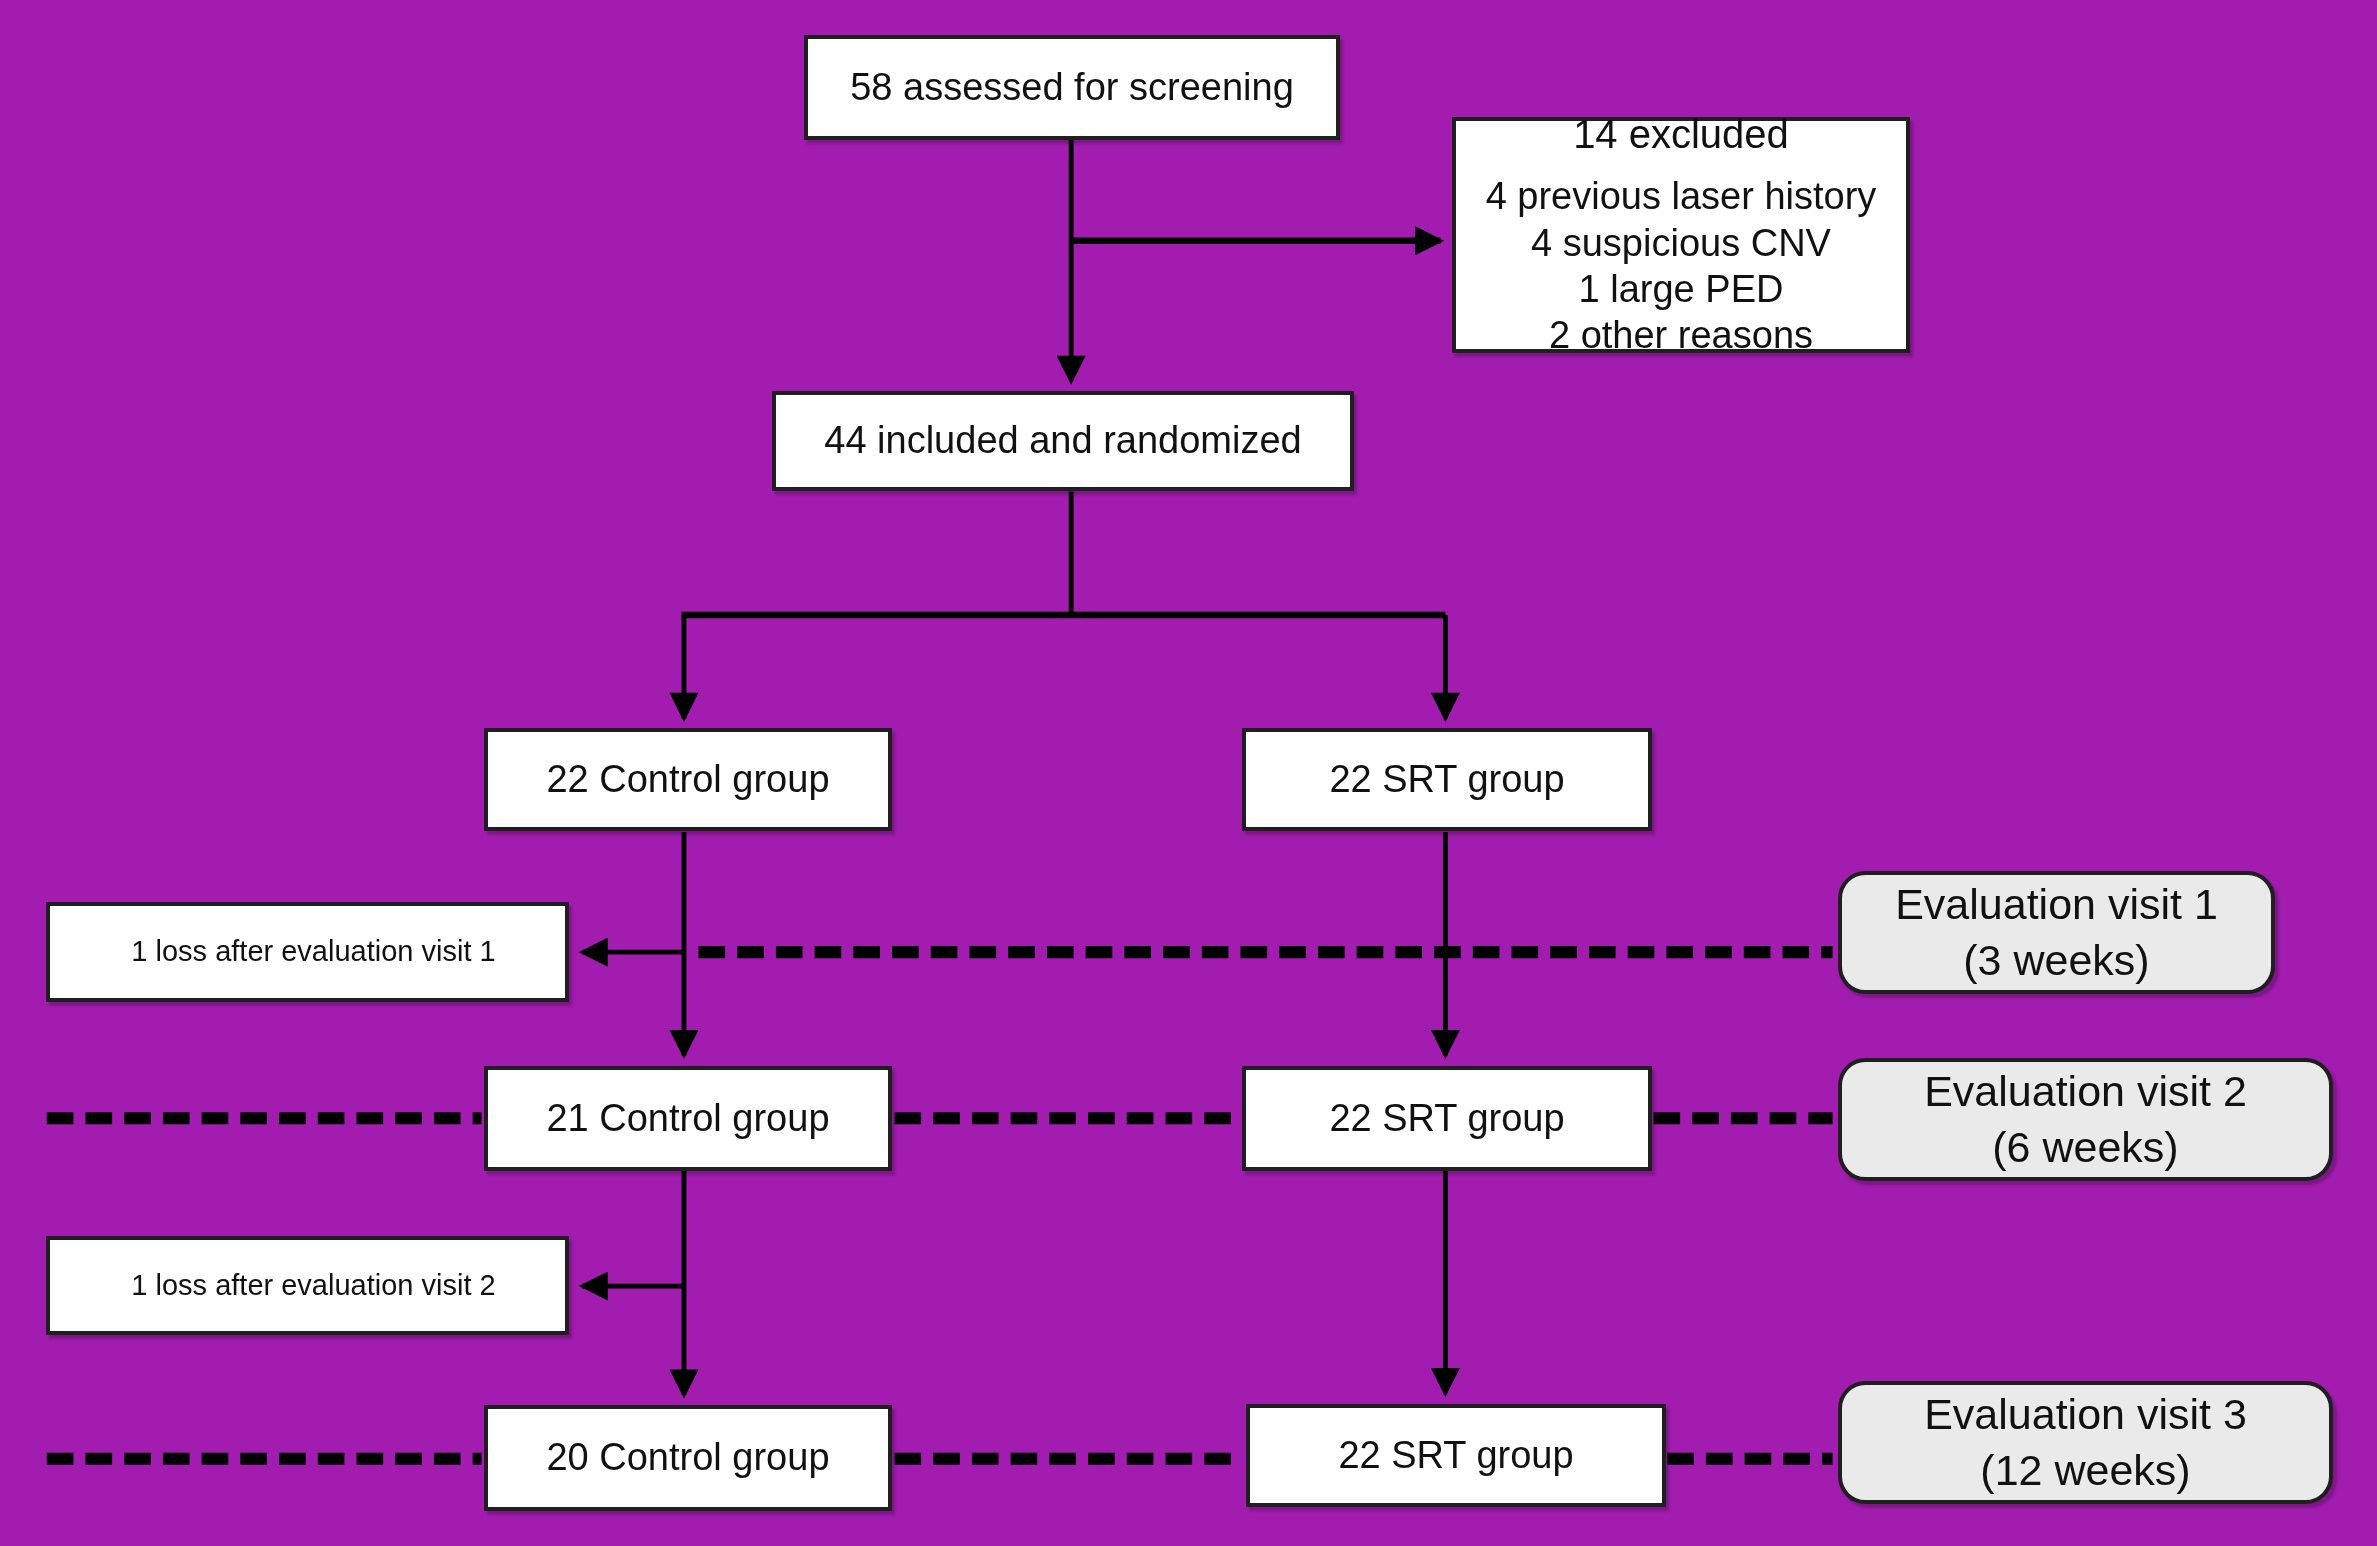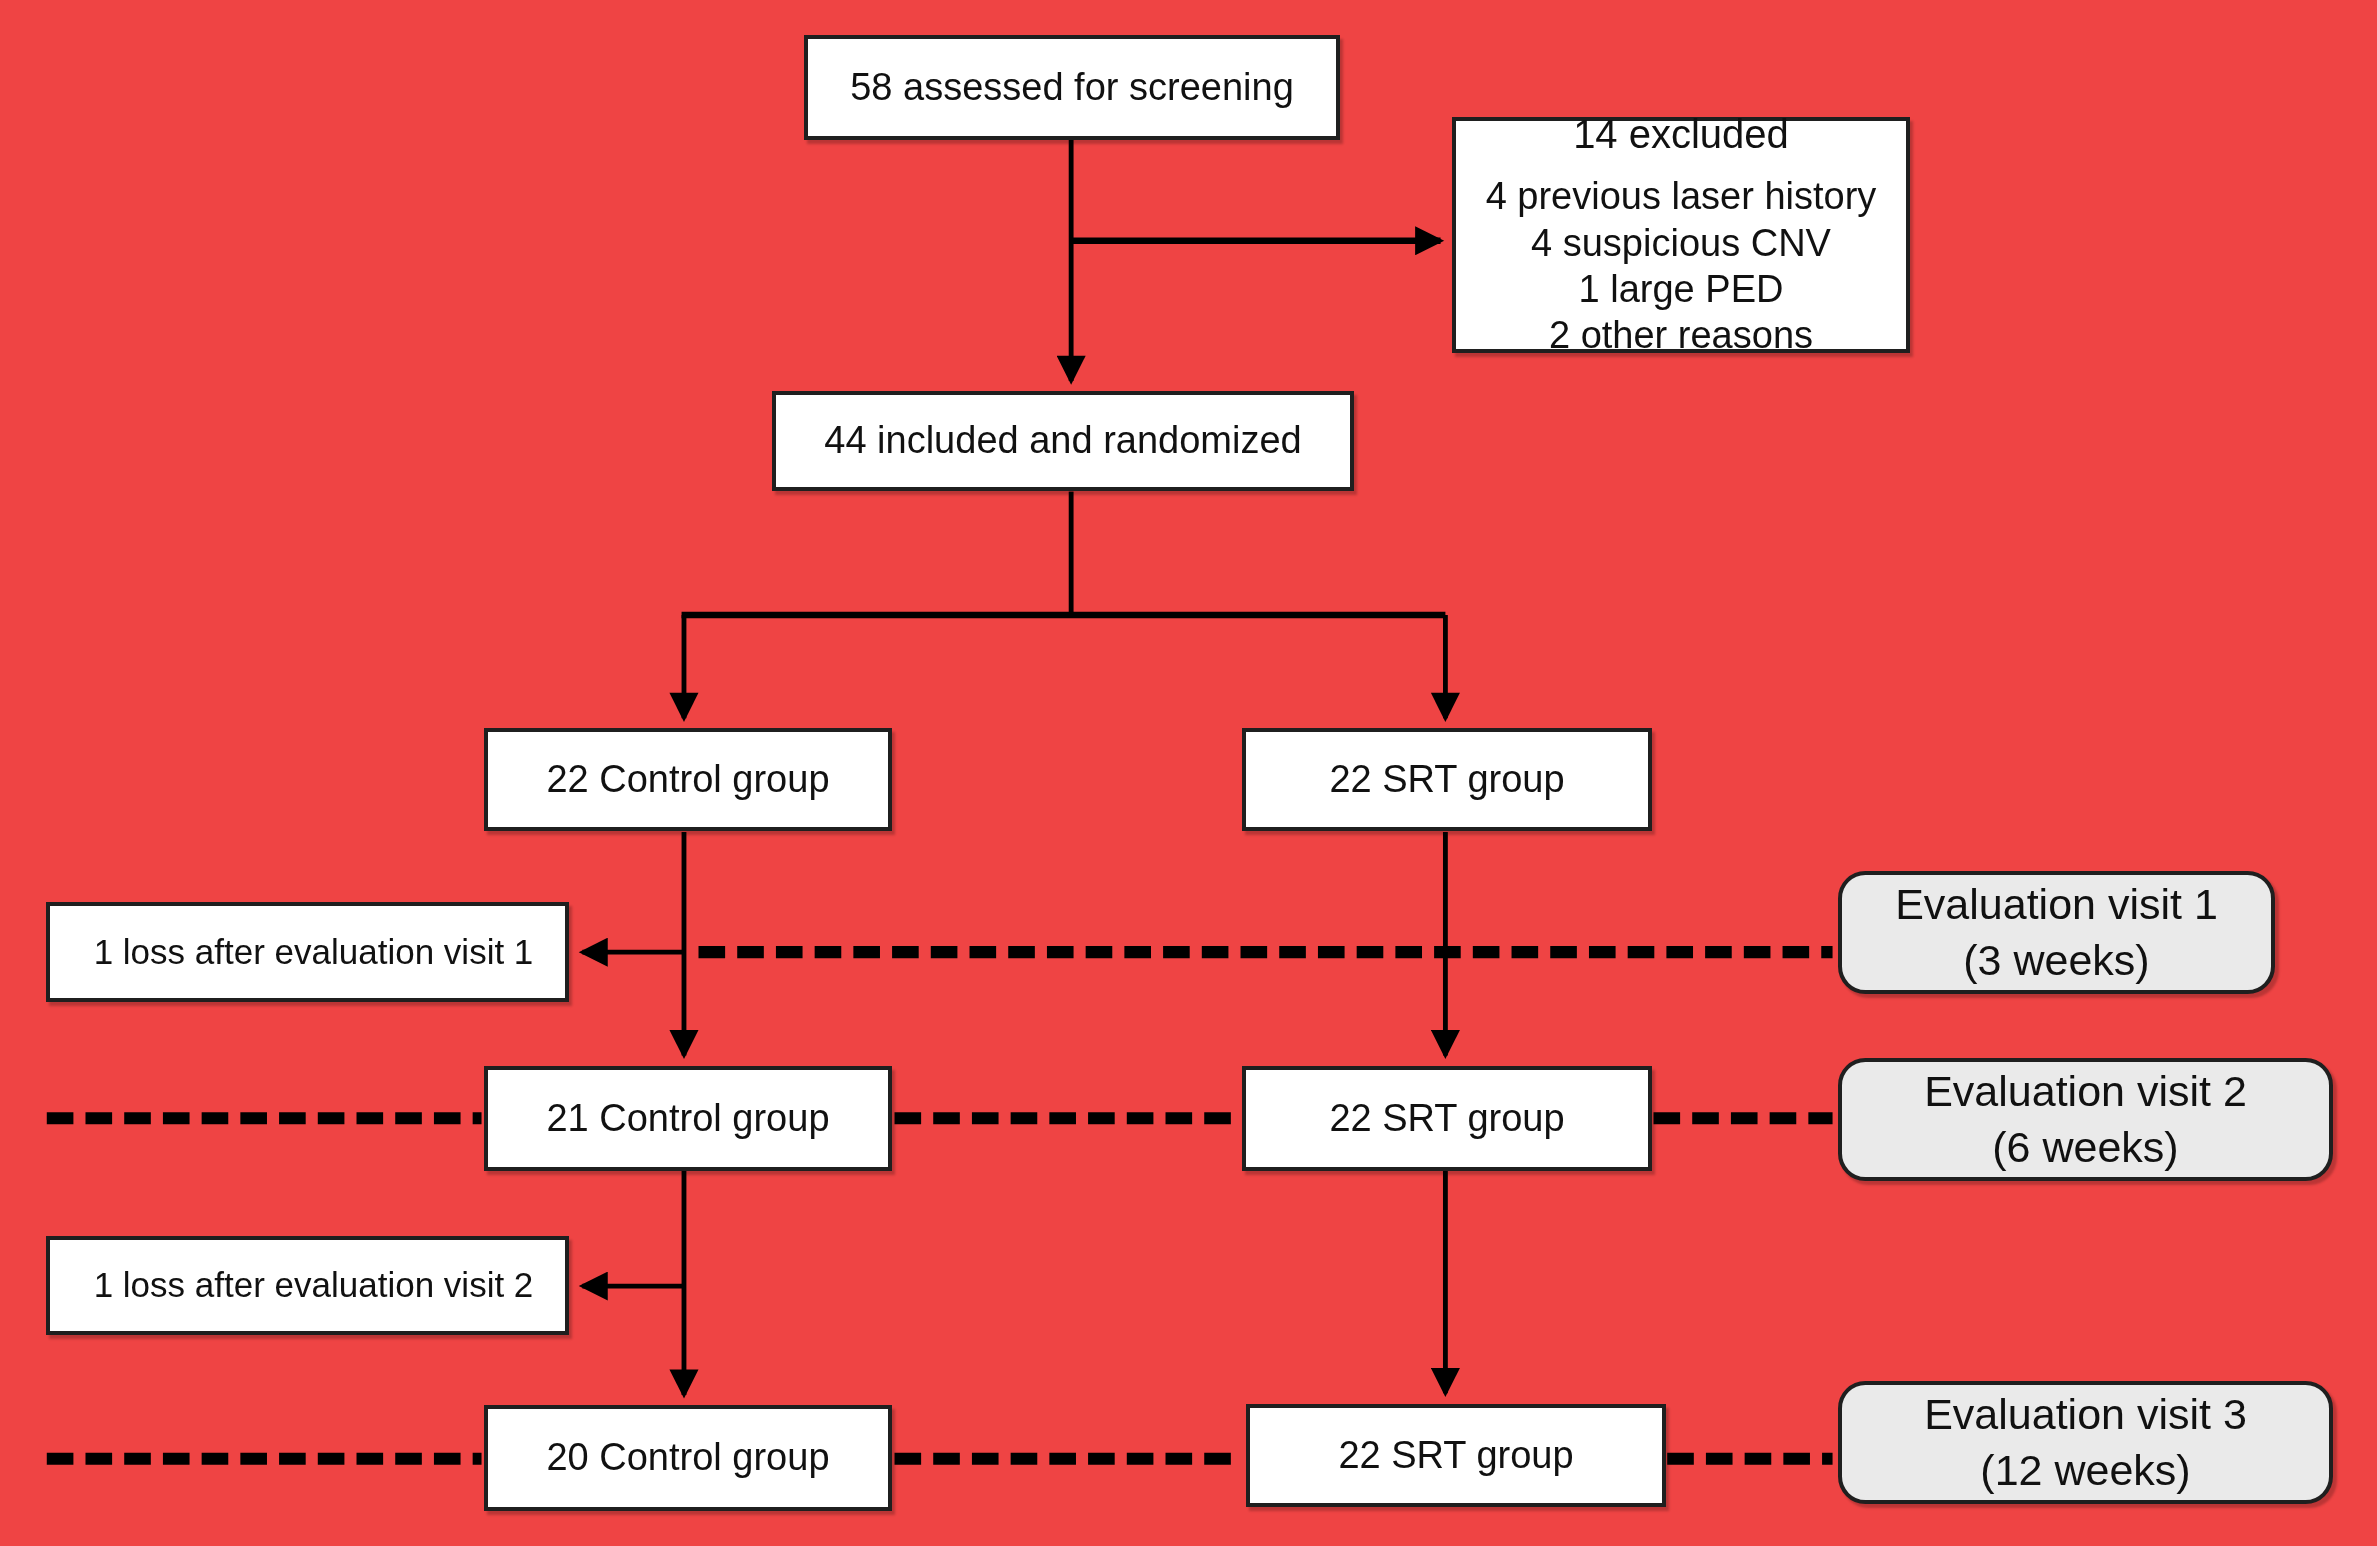"58 assessed for screening" .canvas { background: #ef4444 -> #a21caf }
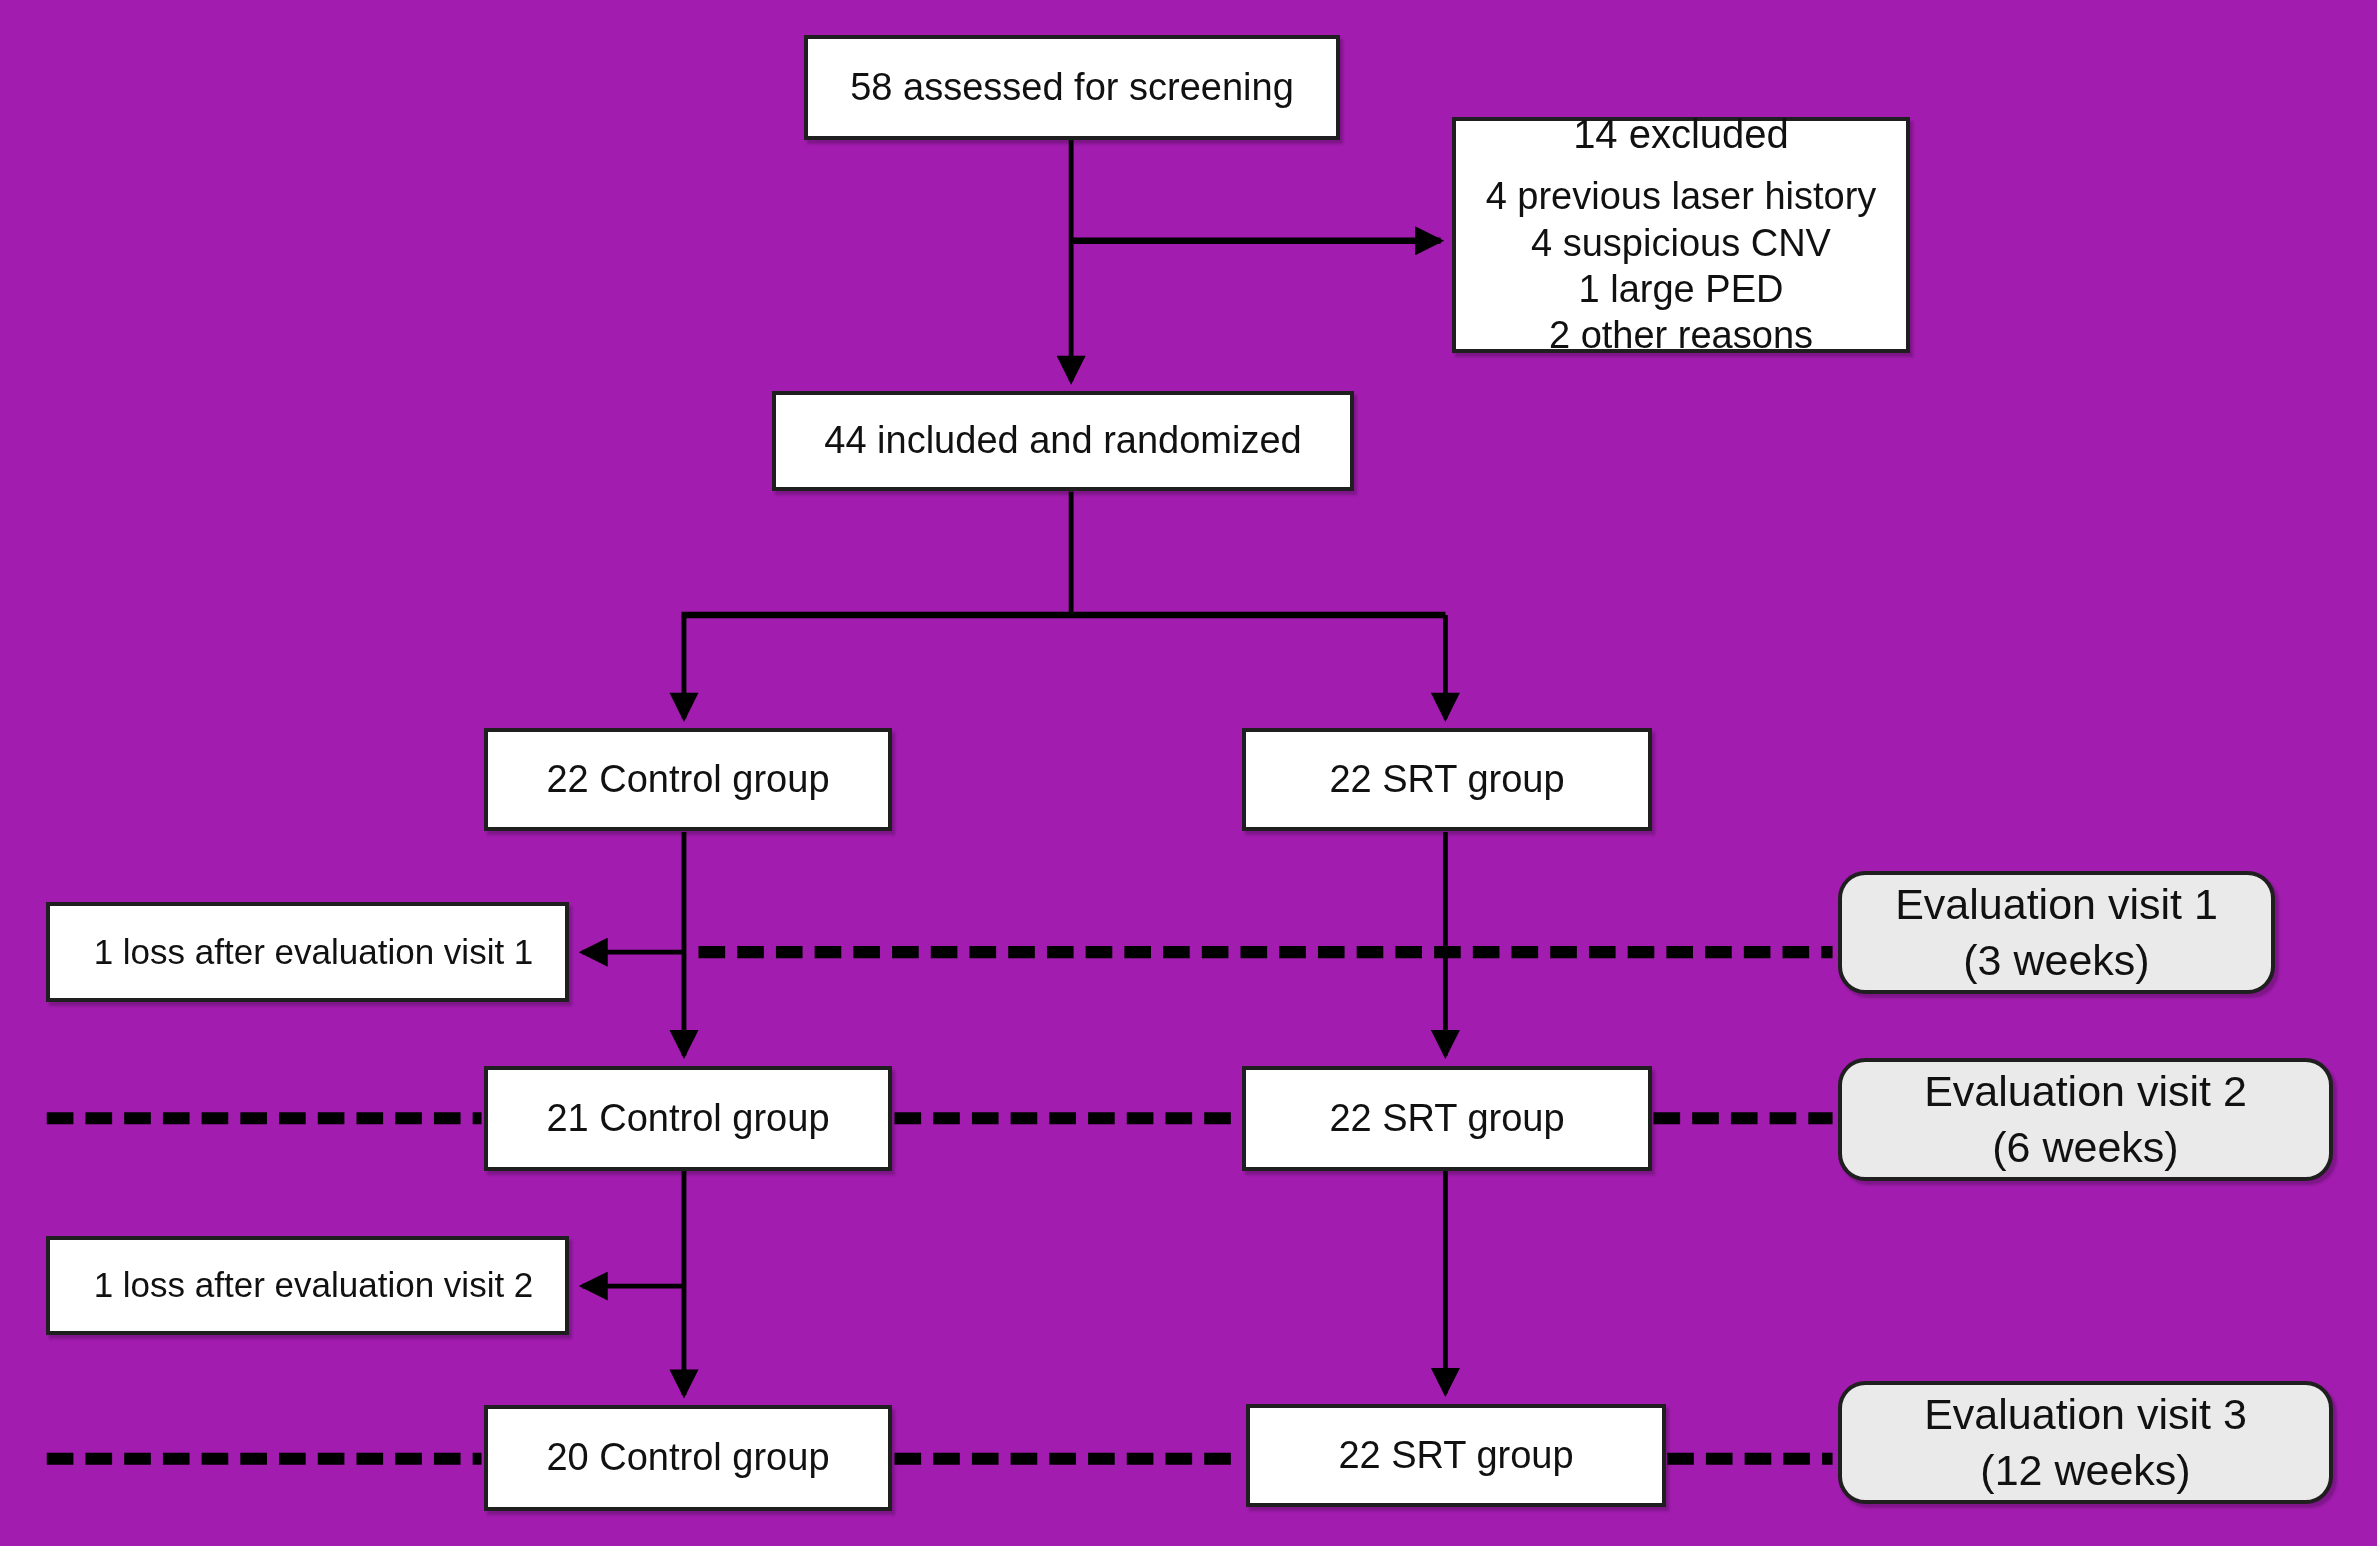"1 loss after evaluation visit" .box.loss { font-size: 35px -> 29px }
